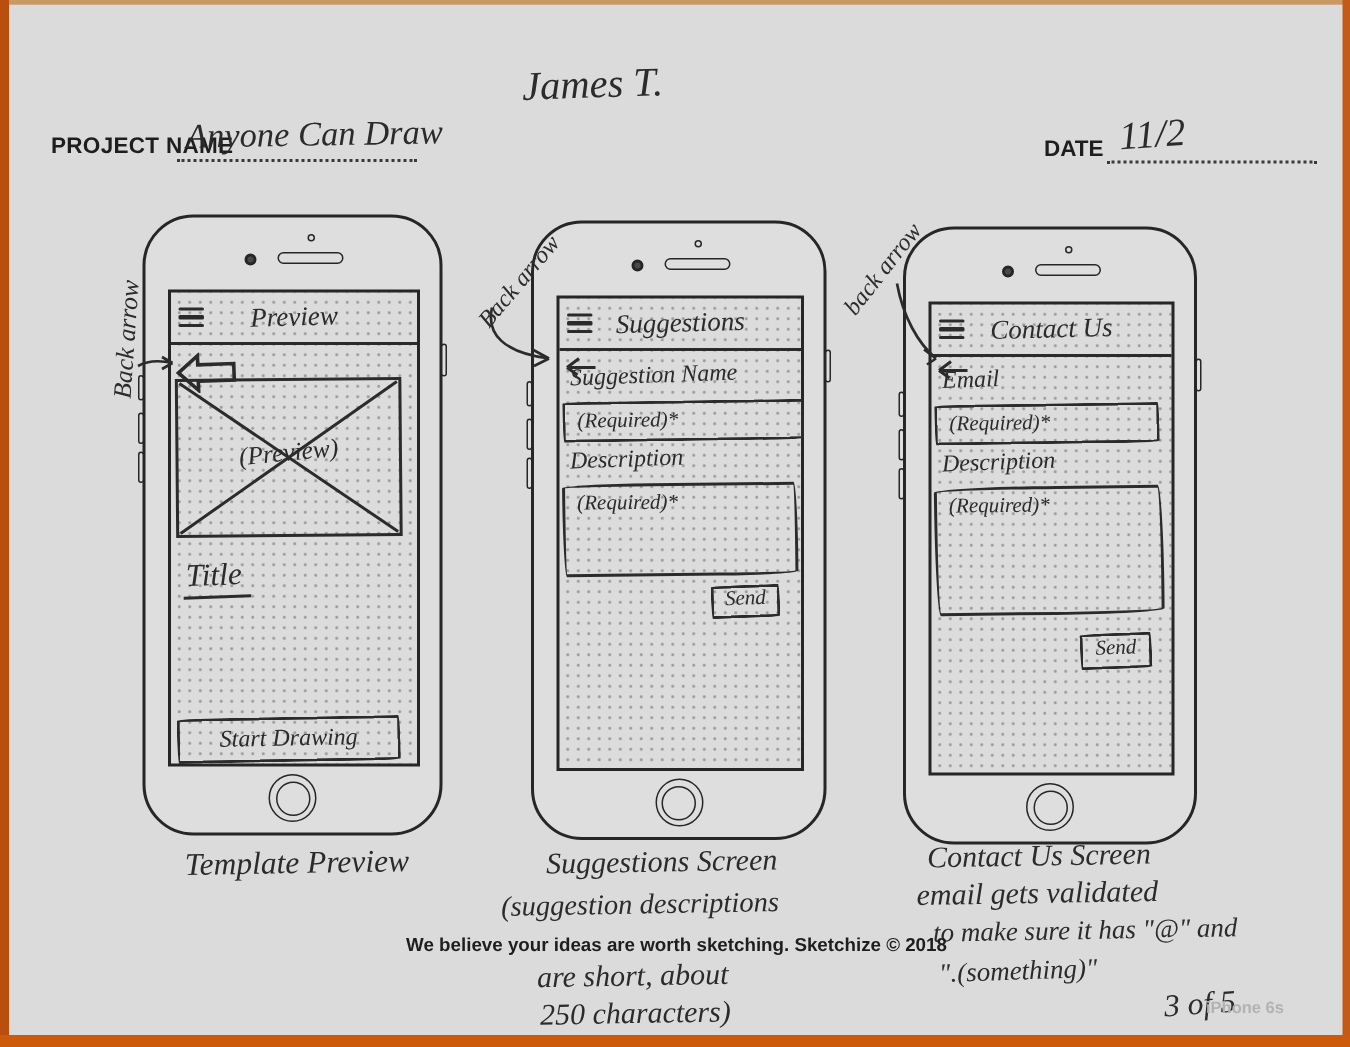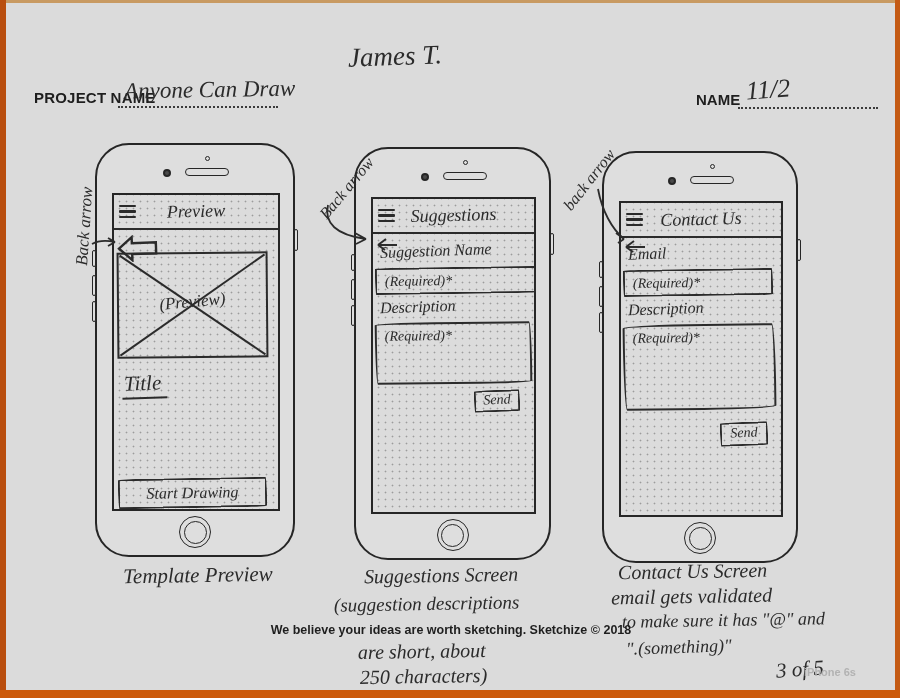"NAME" div.abs { text: NAME -> DATE }
